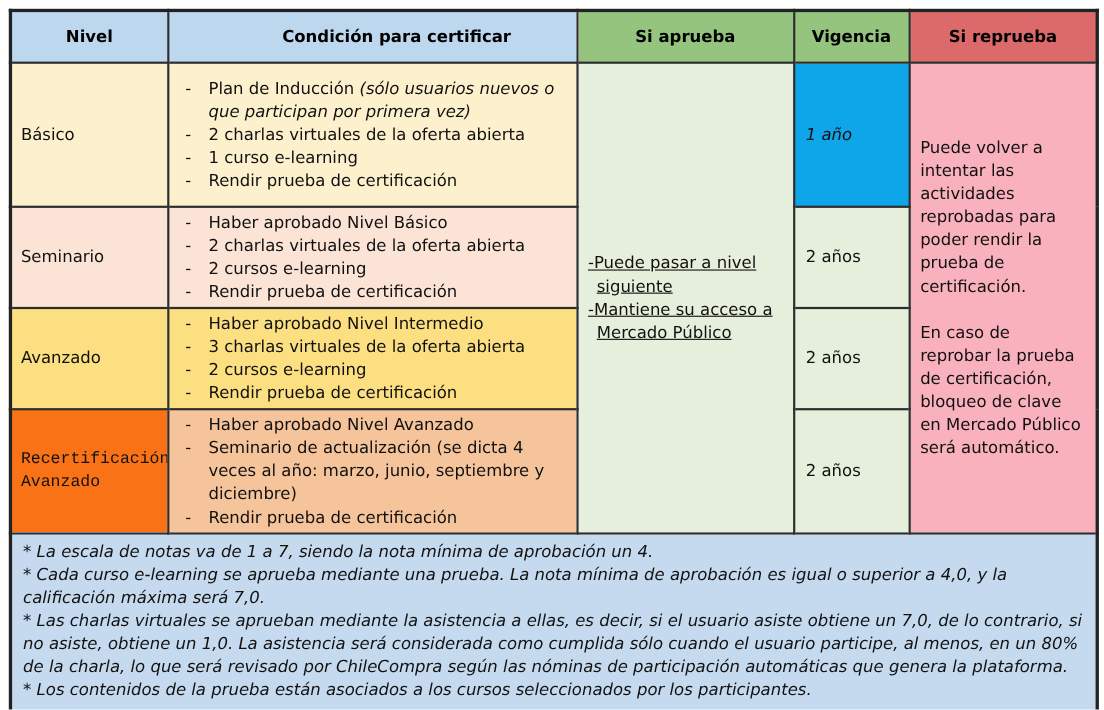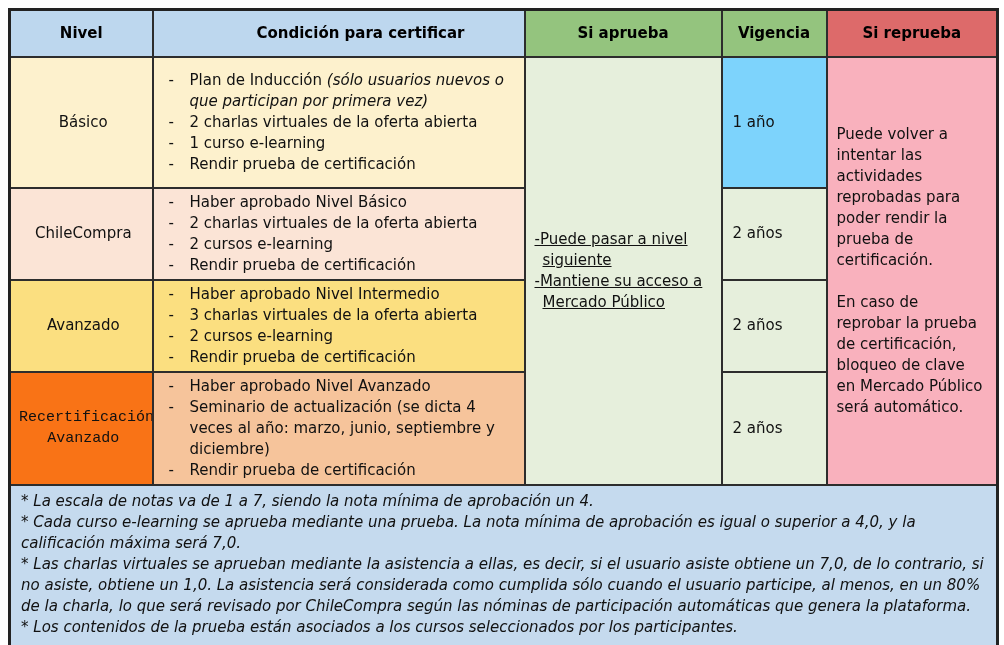"Básico" td.nivel-cell { text-align: center -> left }
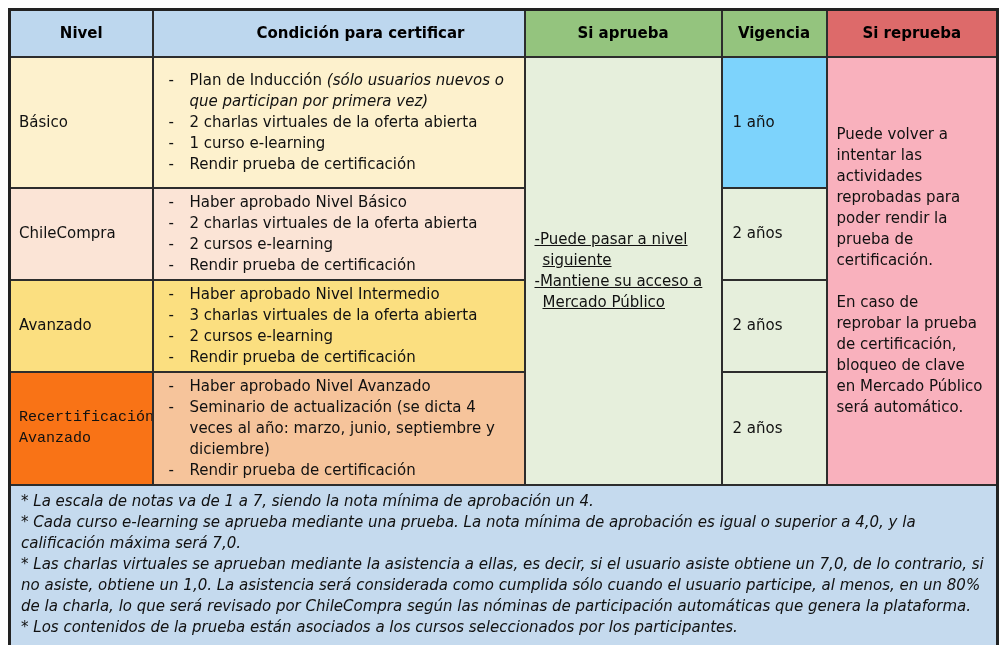"1 año" td.vig-cell { background: #7dd3fc -> #0ea5e9; font-style: none -> italic }
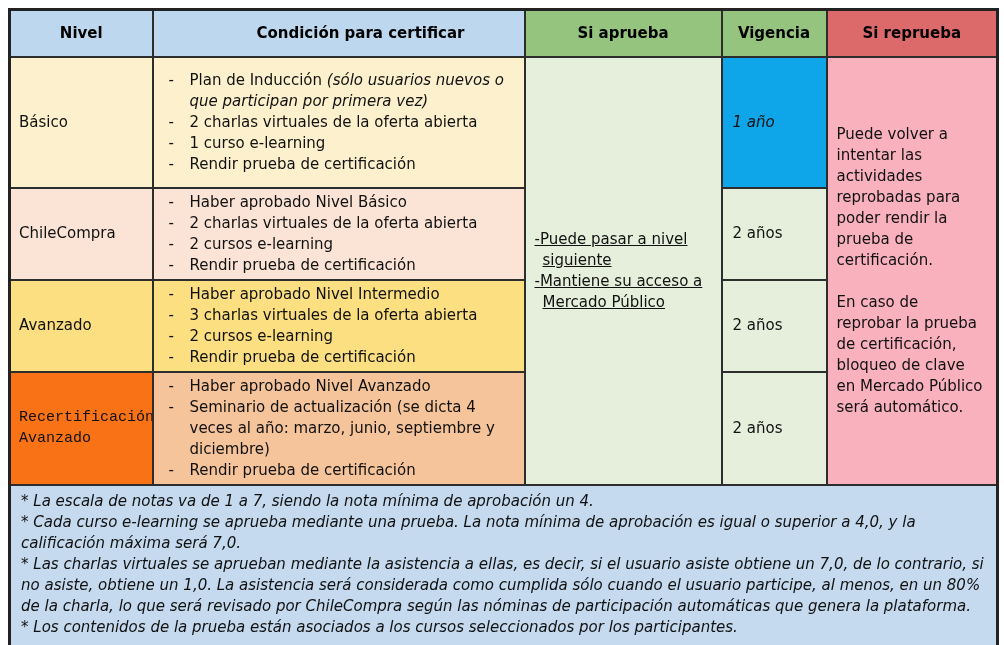"ChileCompra" td.nivel-cell { text: ChileCompra -> Seminario }
